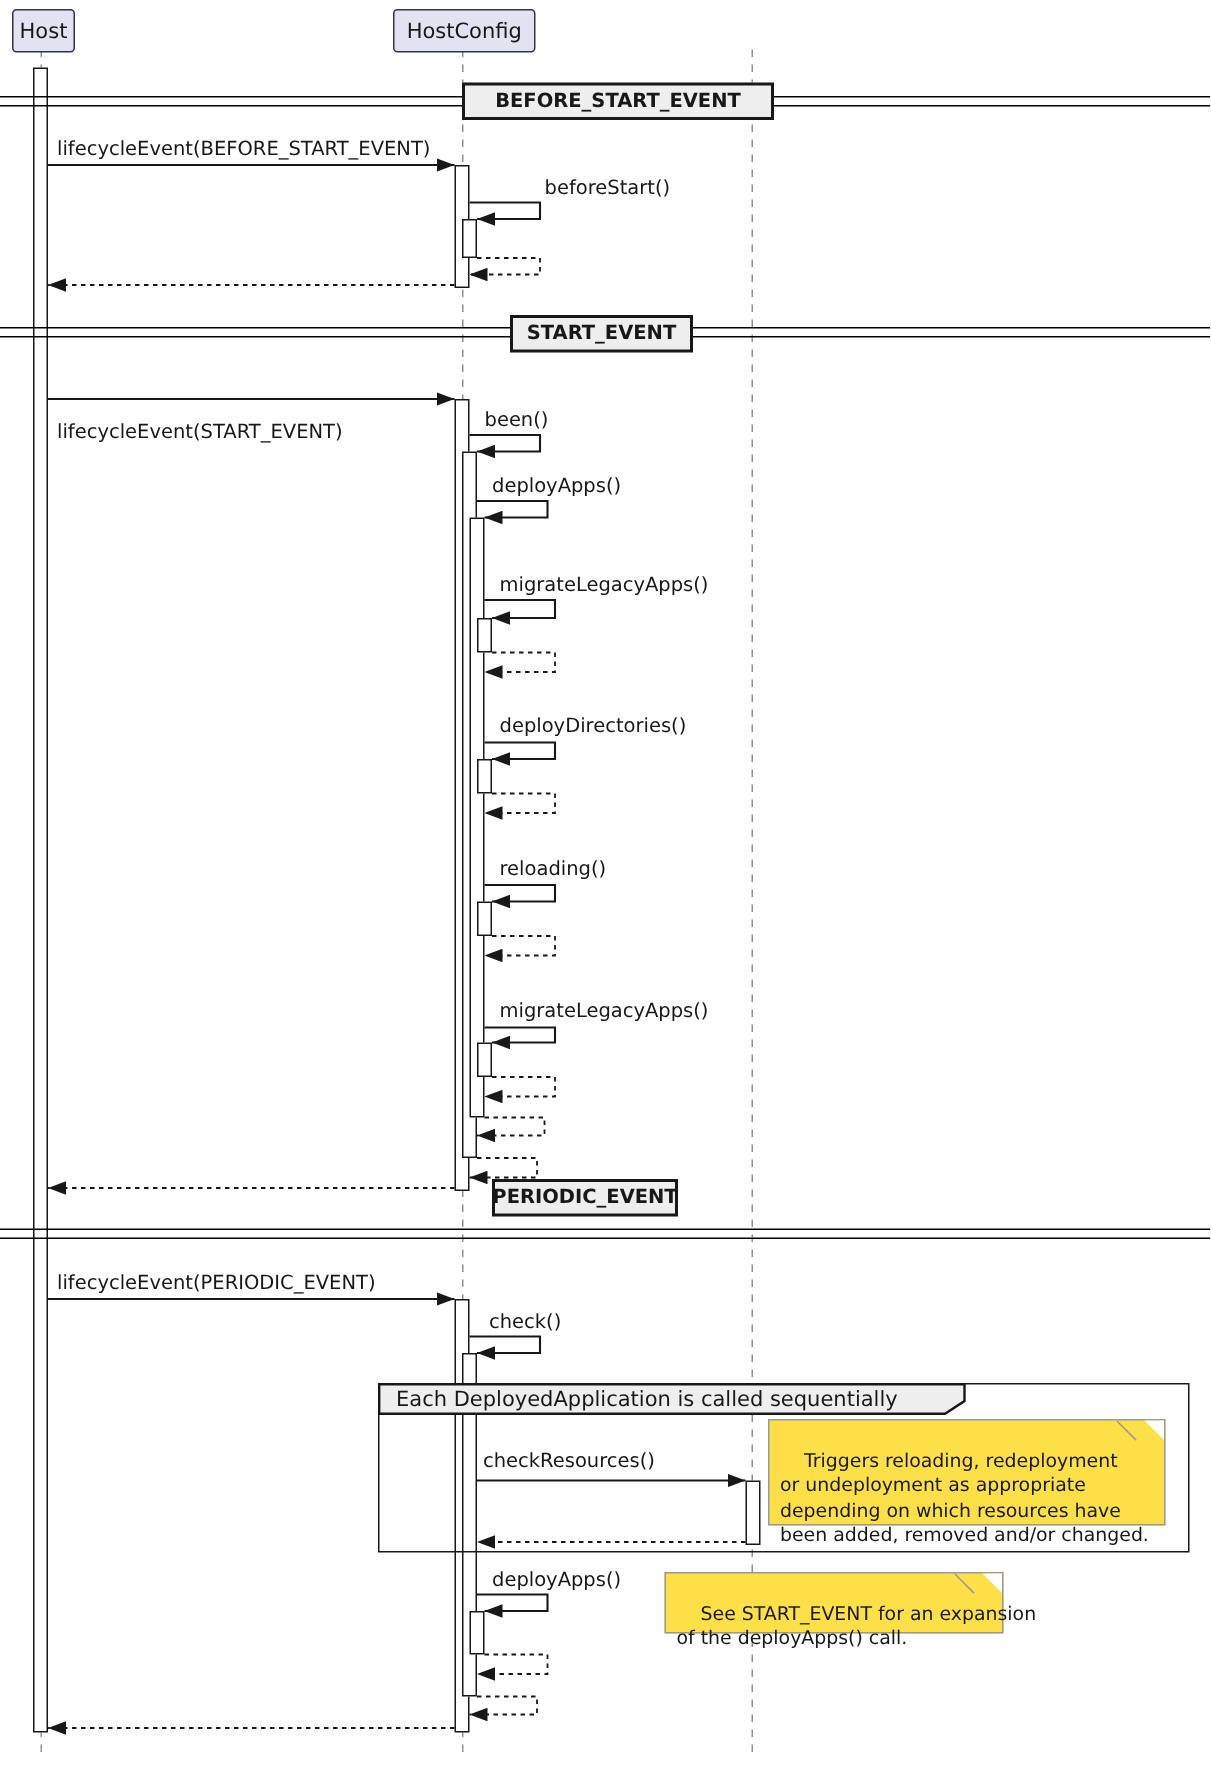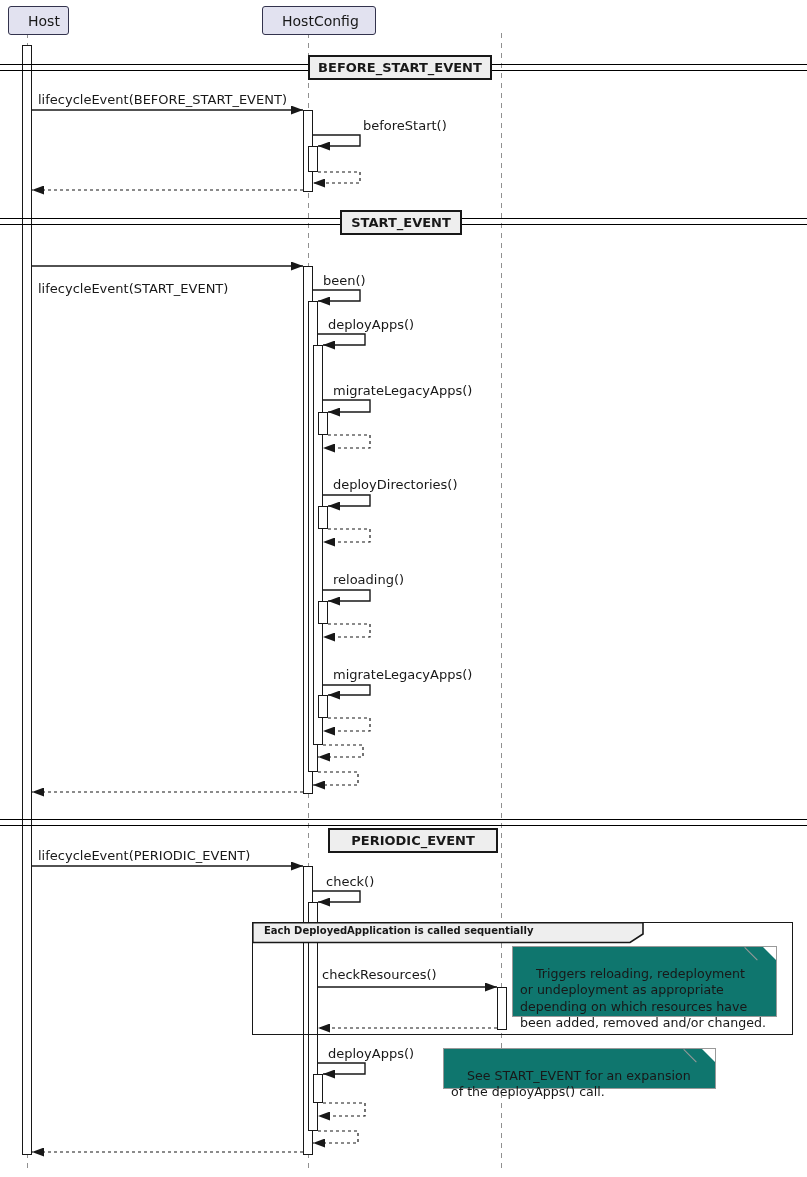"Host" .pbox { justify-content: flex-start -> center; padding-left: 19px -> none }
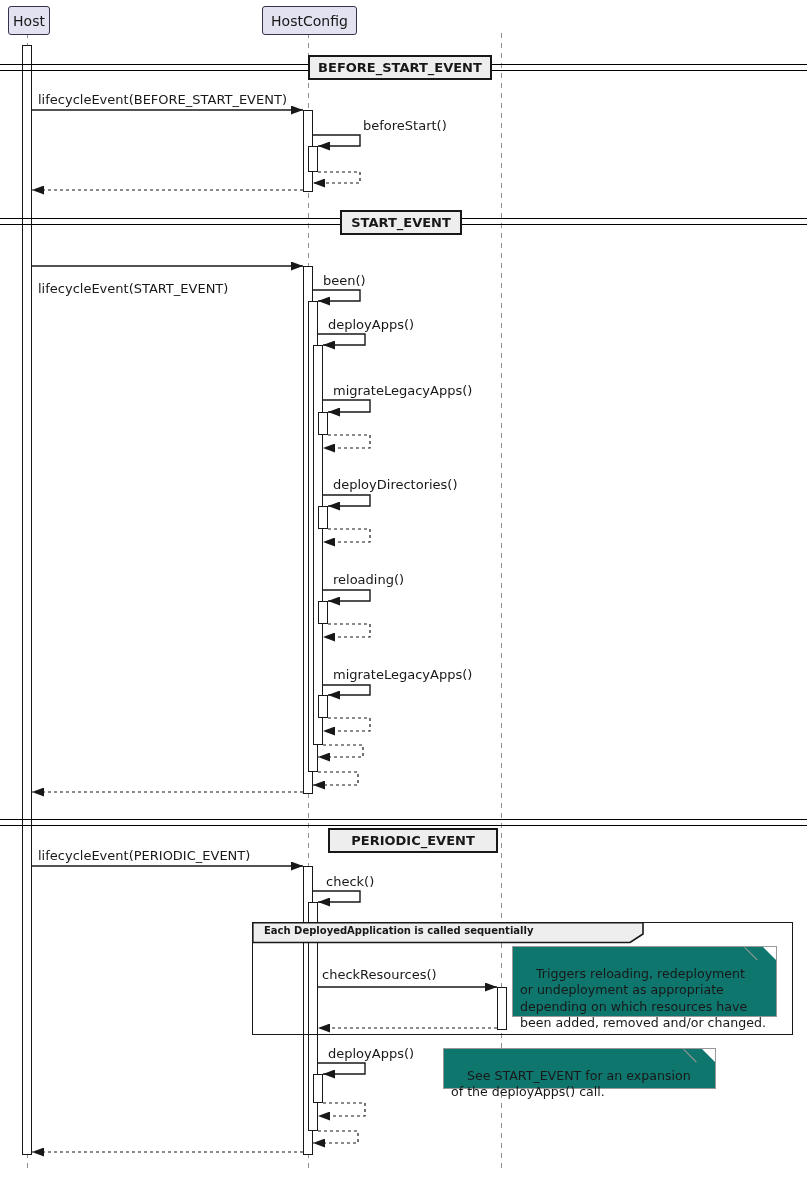"BEFORE_START_EVENT" div.divbox { width: 184px -> 208px }
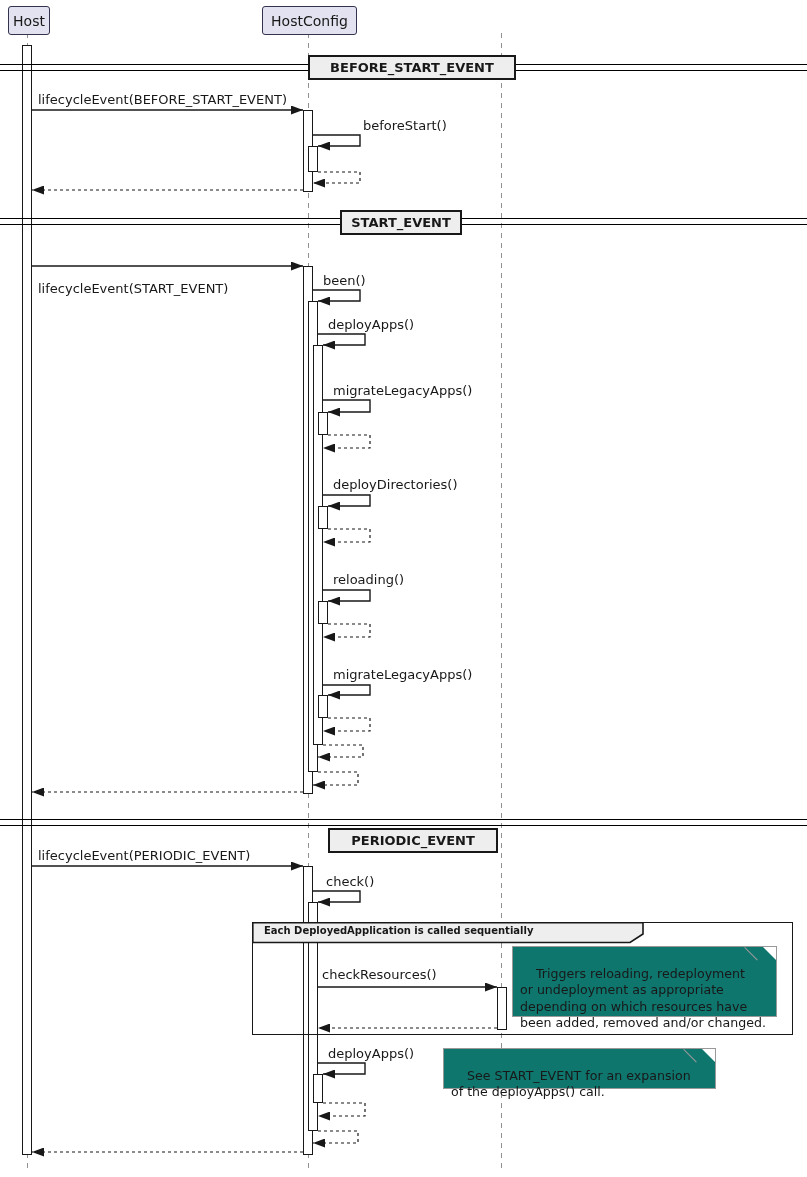"PERIODIC_EVENT" div.divbox { top: 828px -> 786px; width: 170px -> 124px }
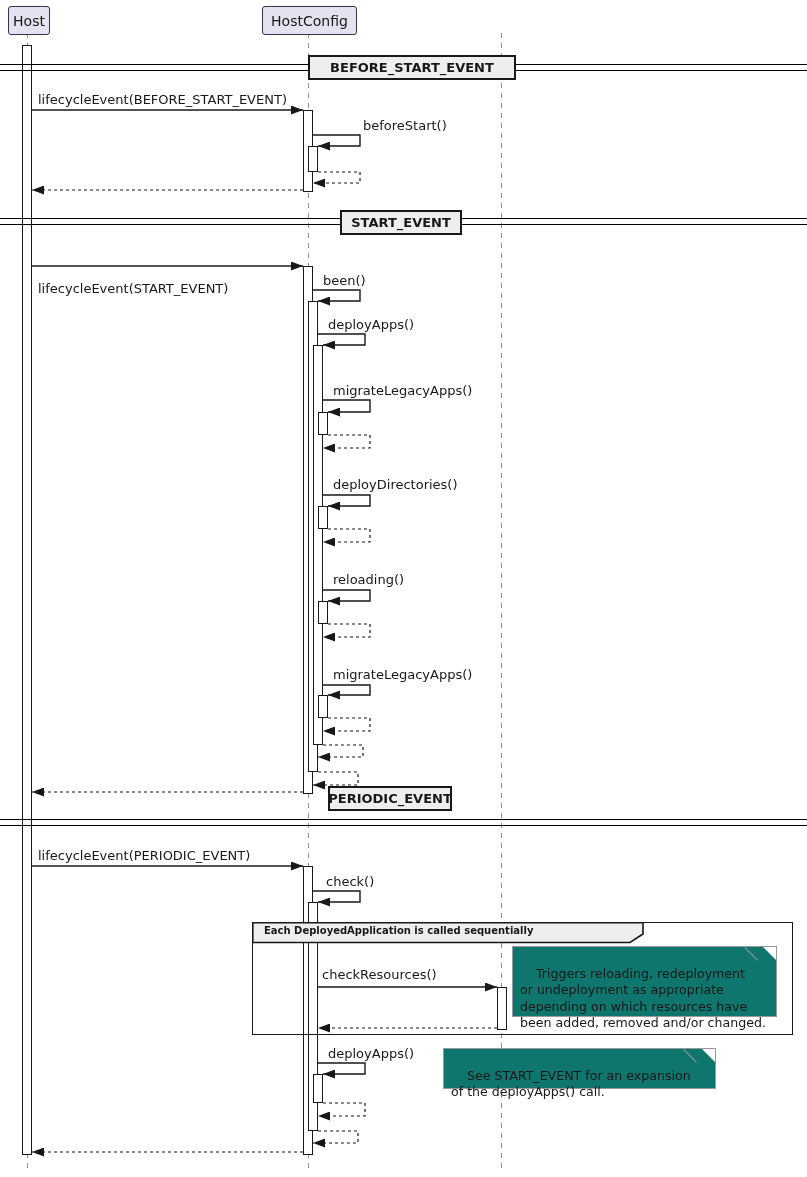"Each DeployedApplication is called" .glabel { font-size: 10px -> 14px; font-weight: bold -> normal }
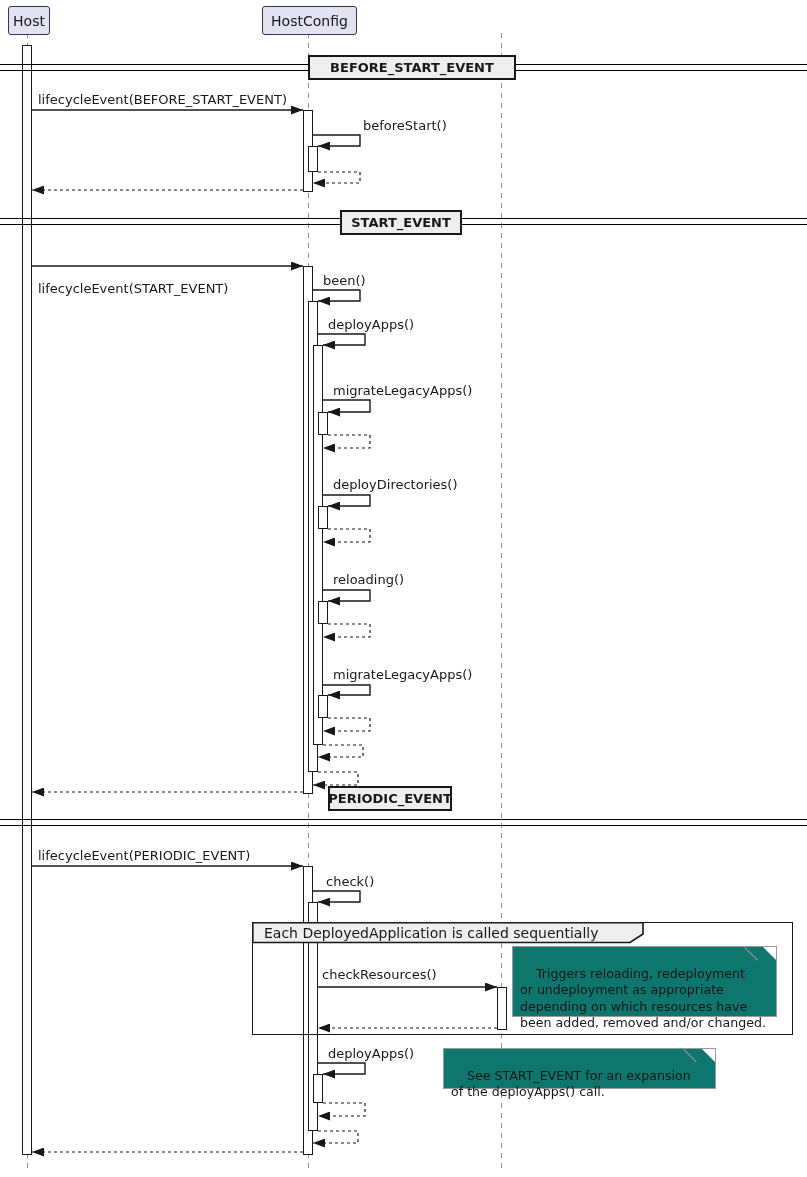"Triggers reloading, redeployment" .note { background: #0f766e -> #fde047 }
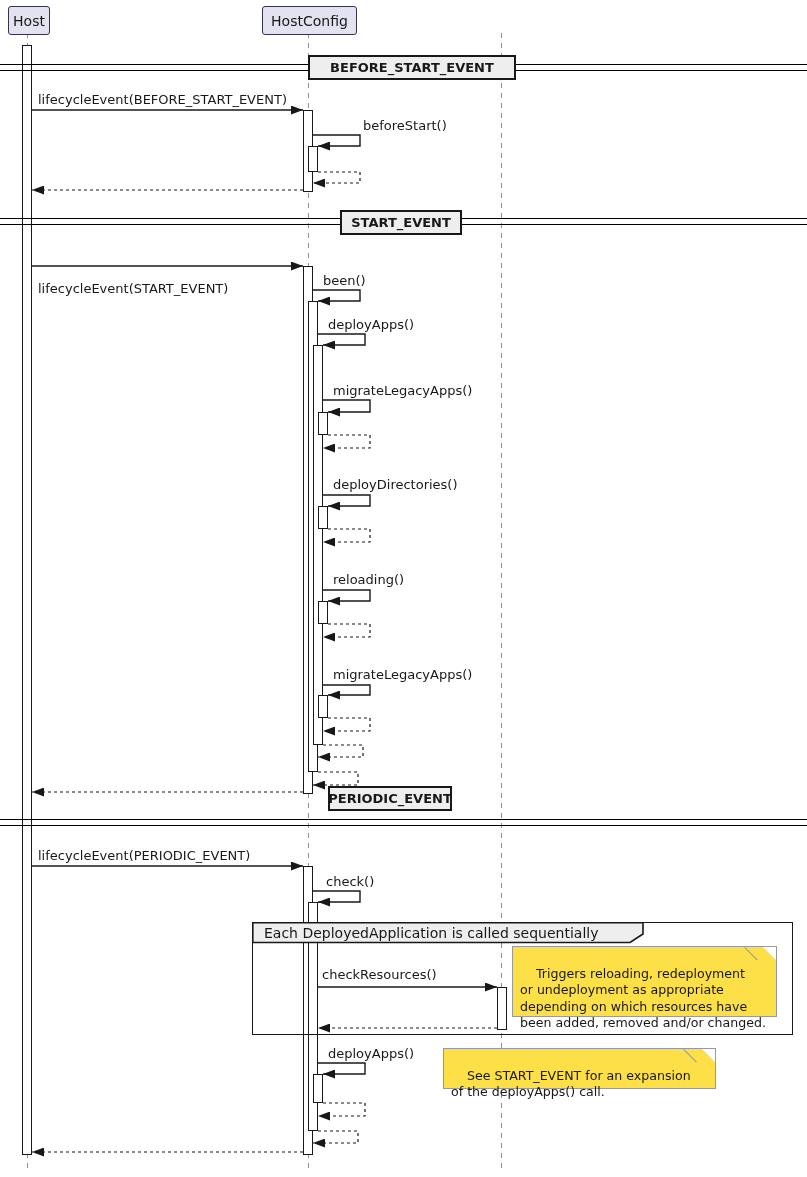"See START_EVENT for an expansion" div.note { width: 273px -> 226px }
